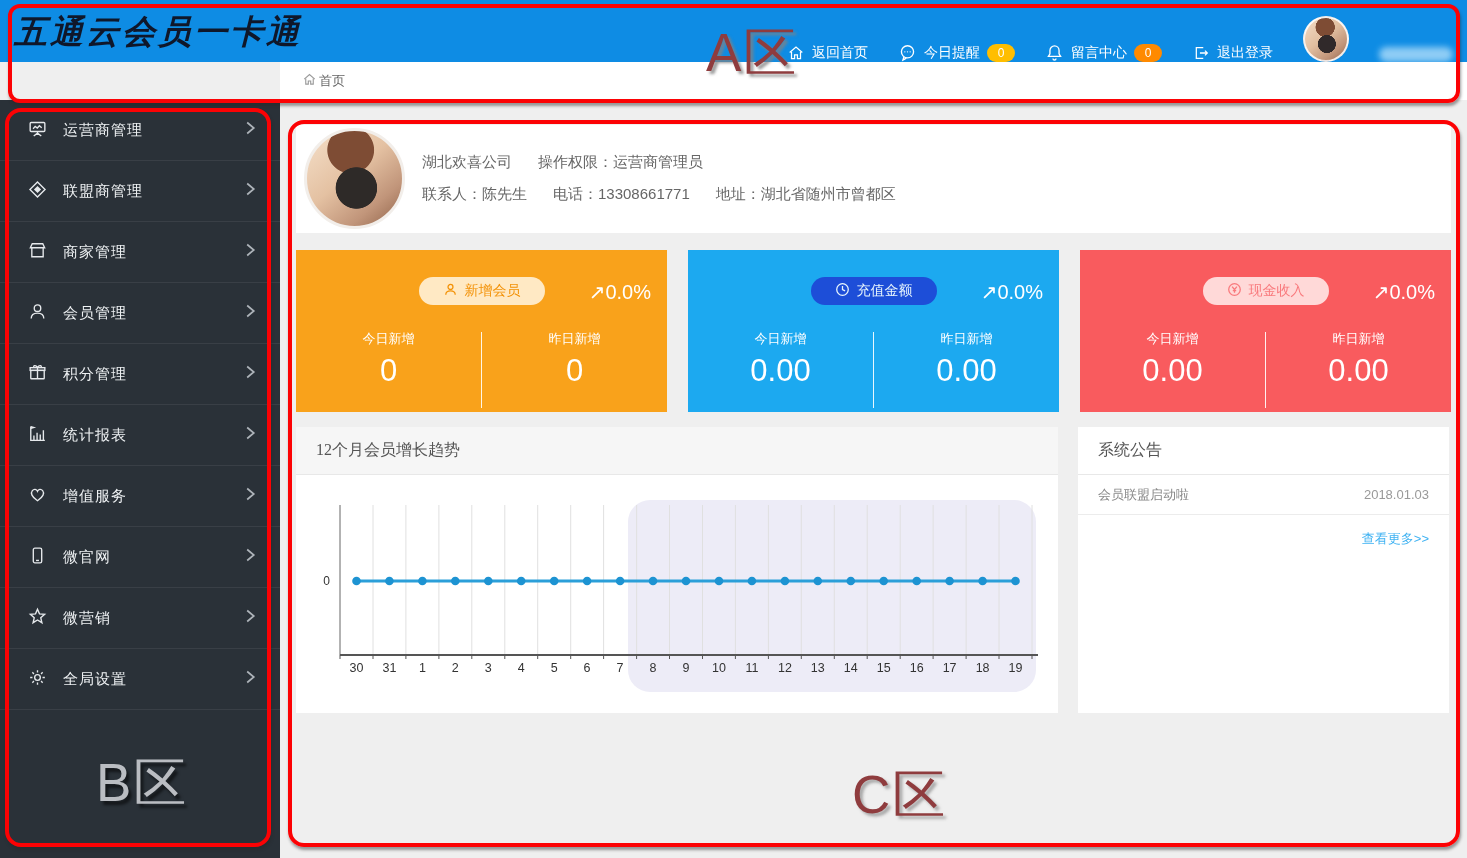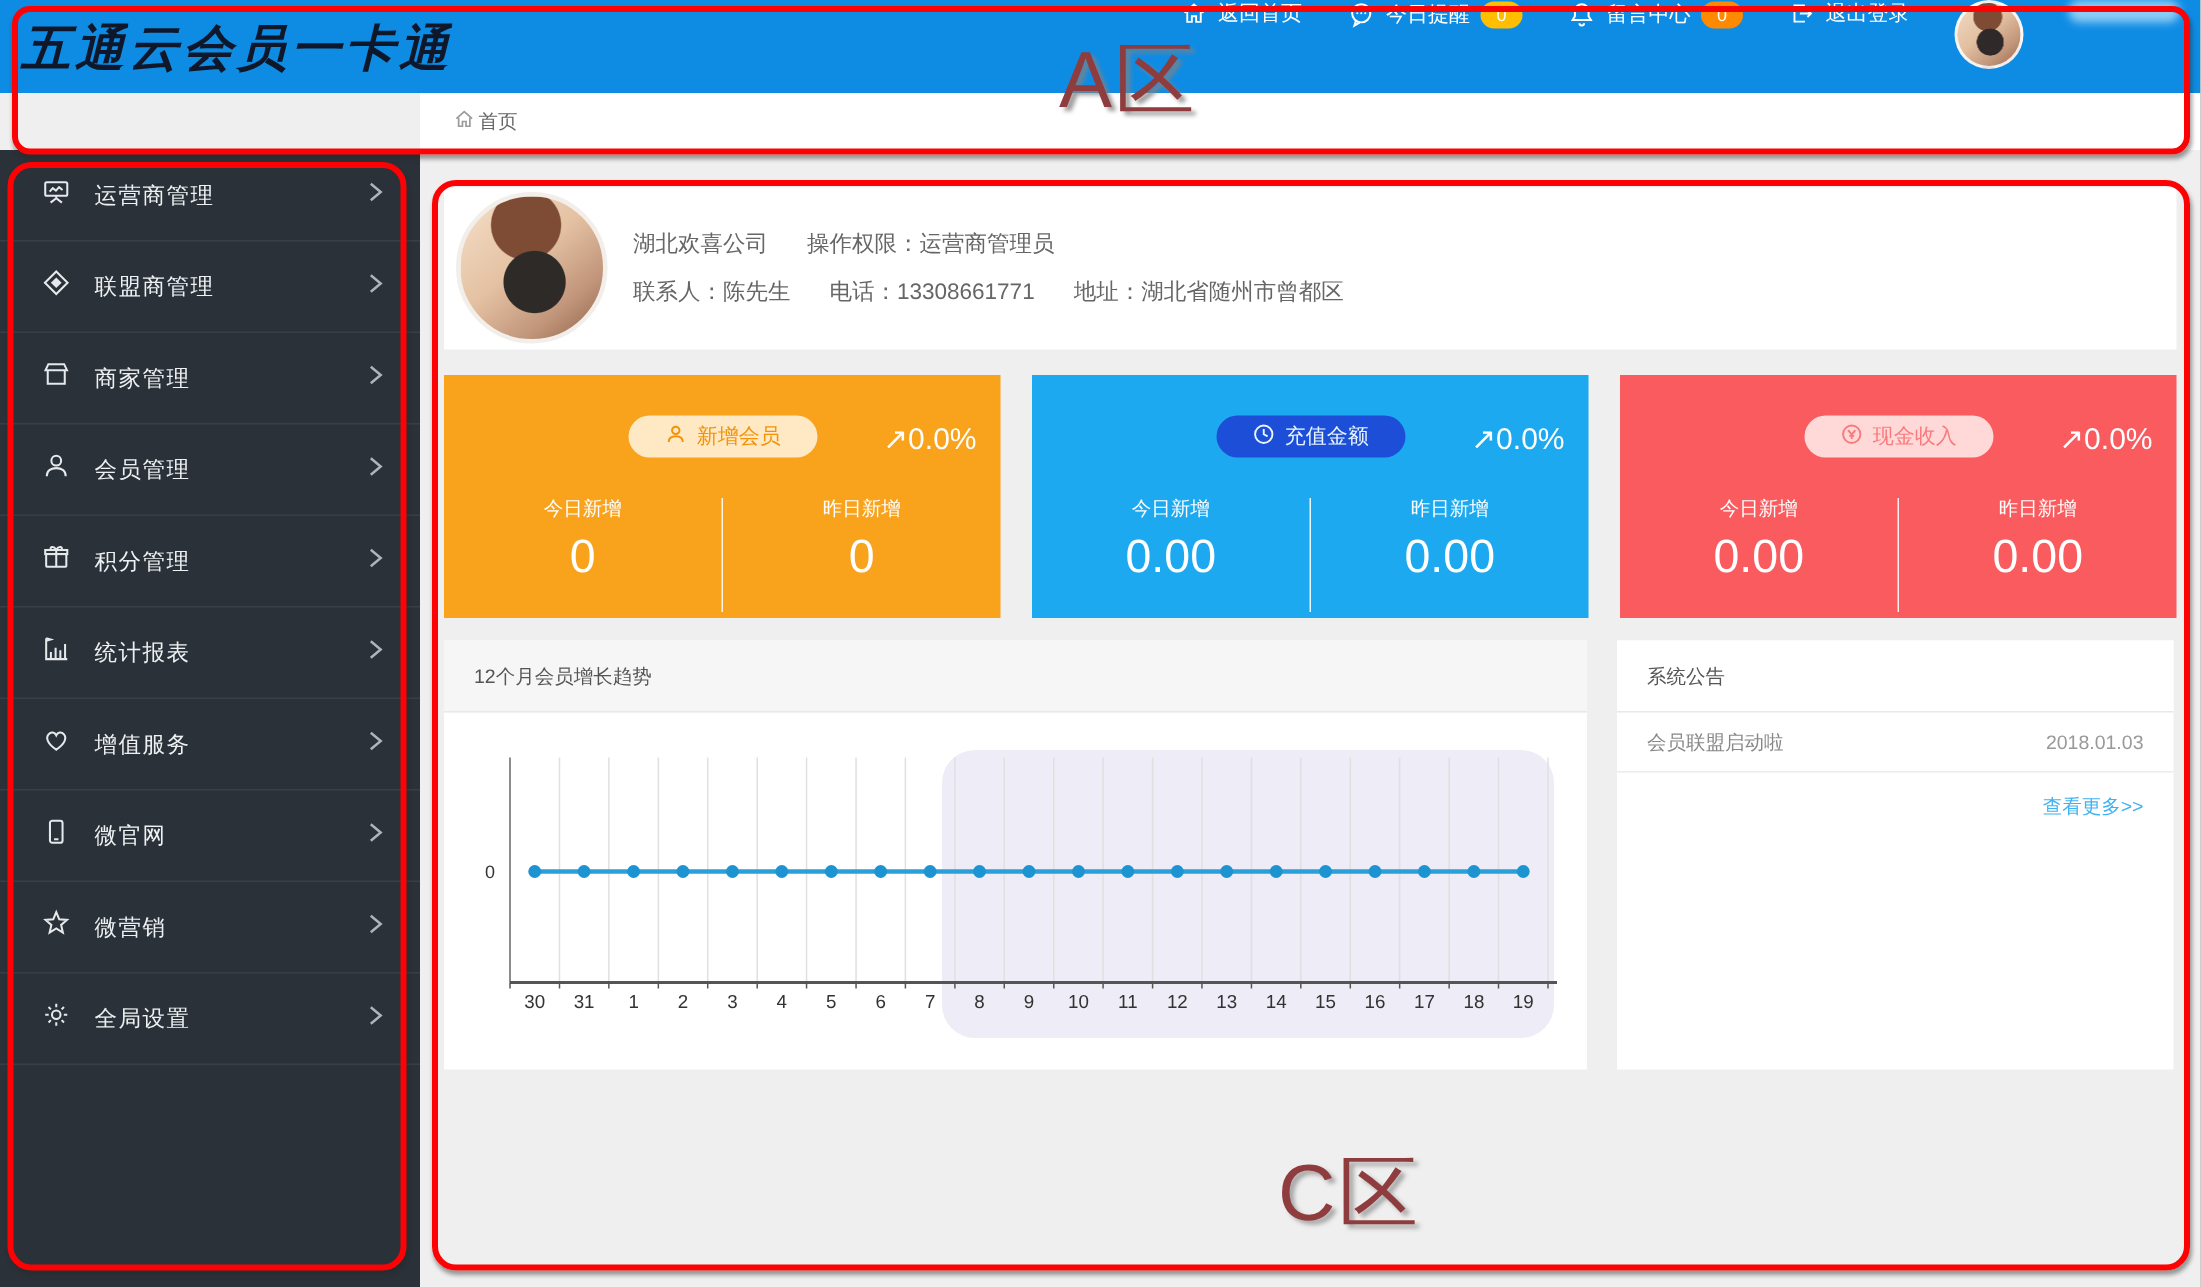"返回首页" .topnav { align-items: flex-start -> flex-end }
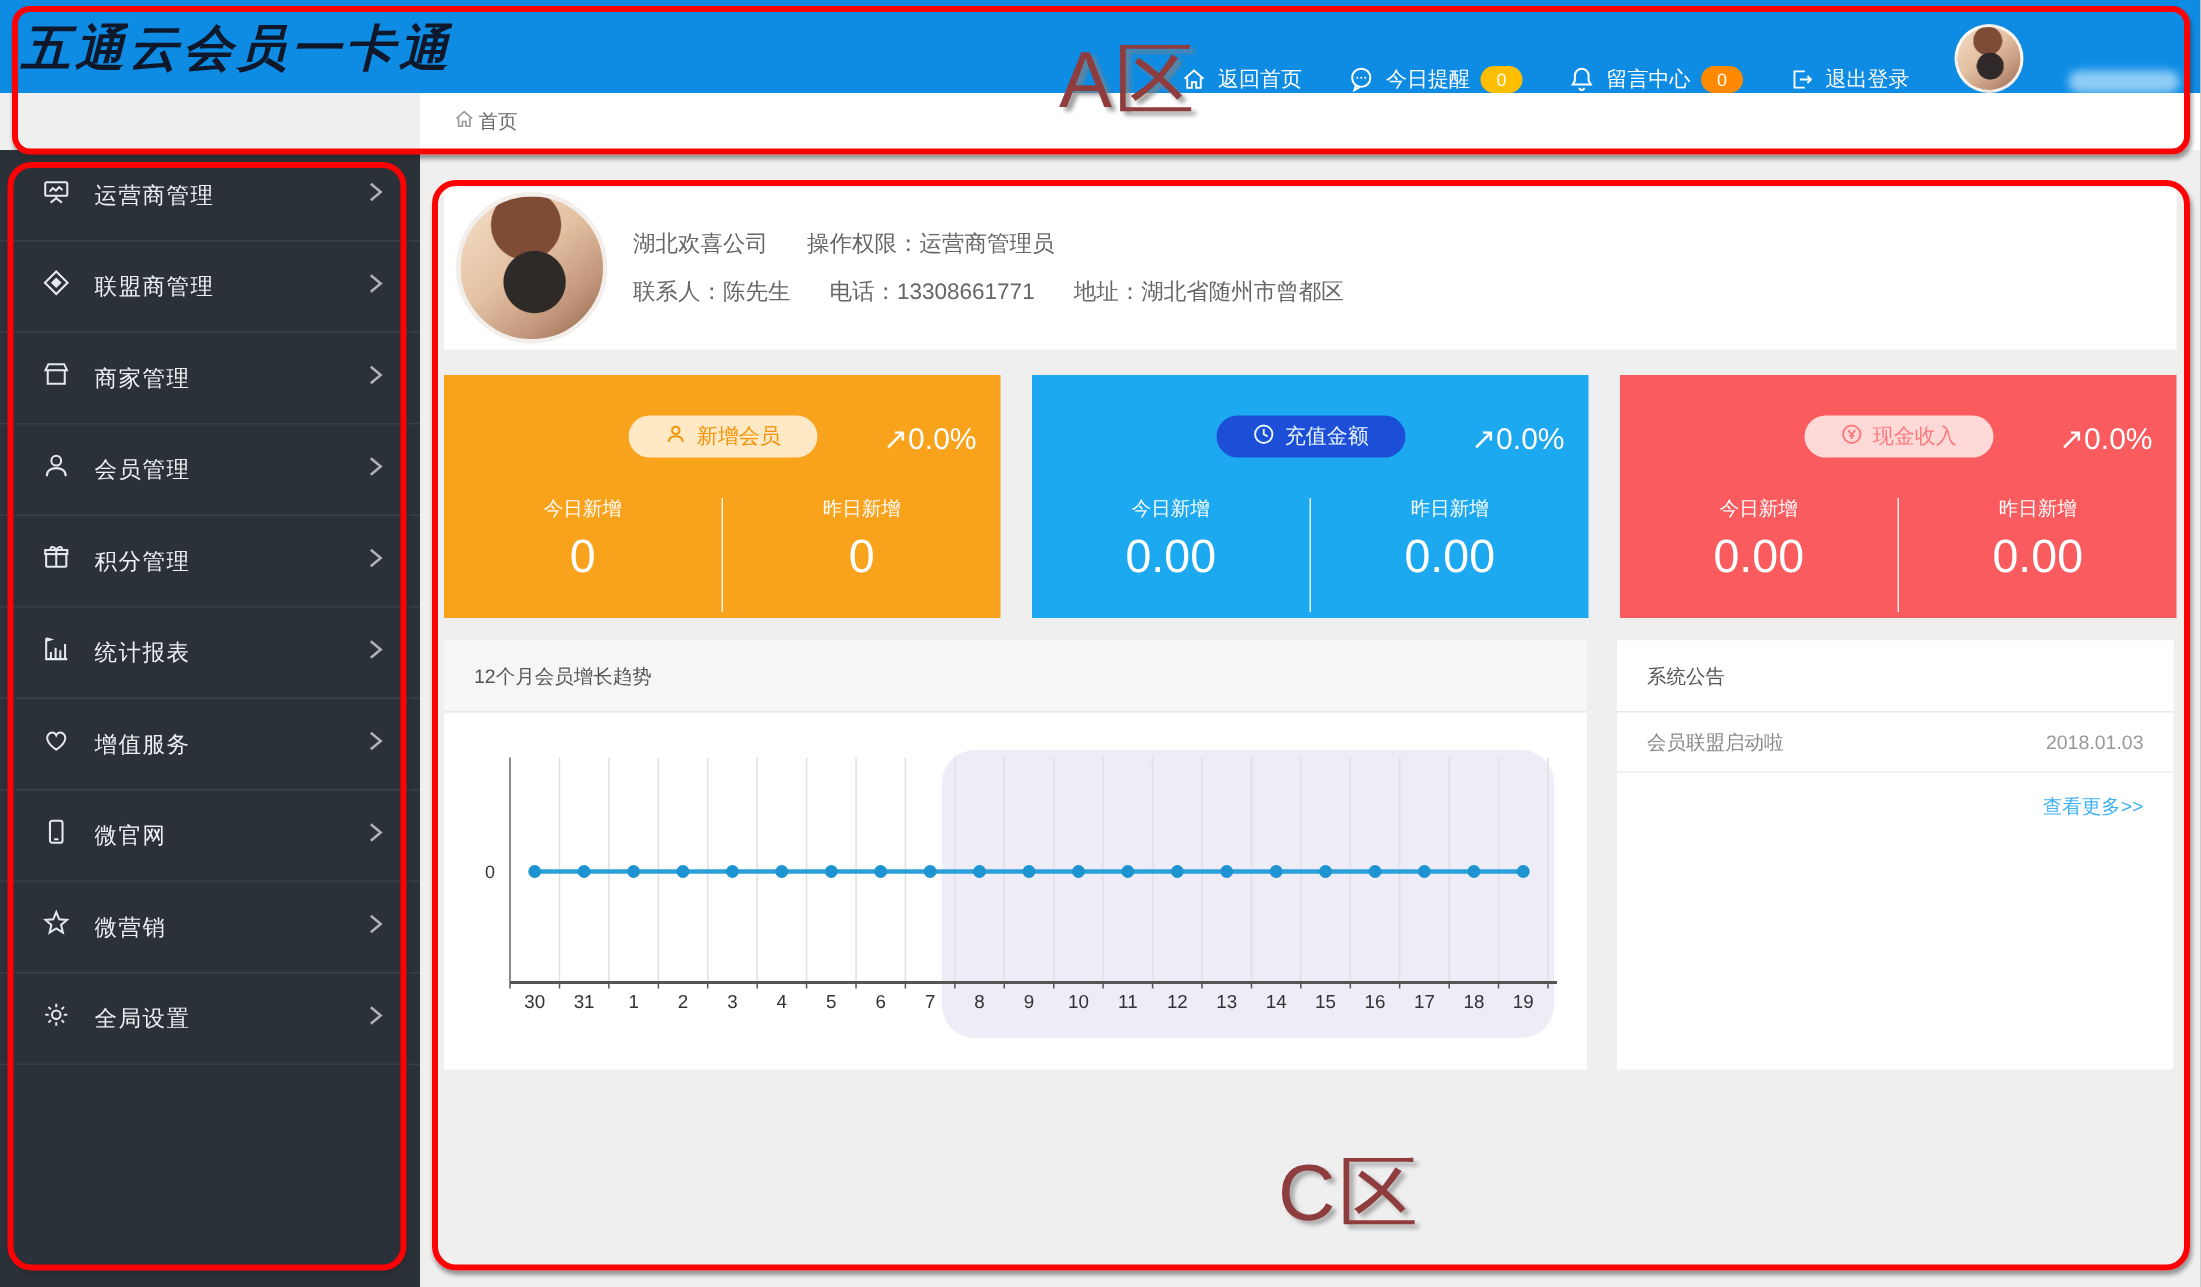"12个月会员增长趋势" .panel-head { font-family: none -> Liberation Serif, serif; font-size: 13px -> 16px }
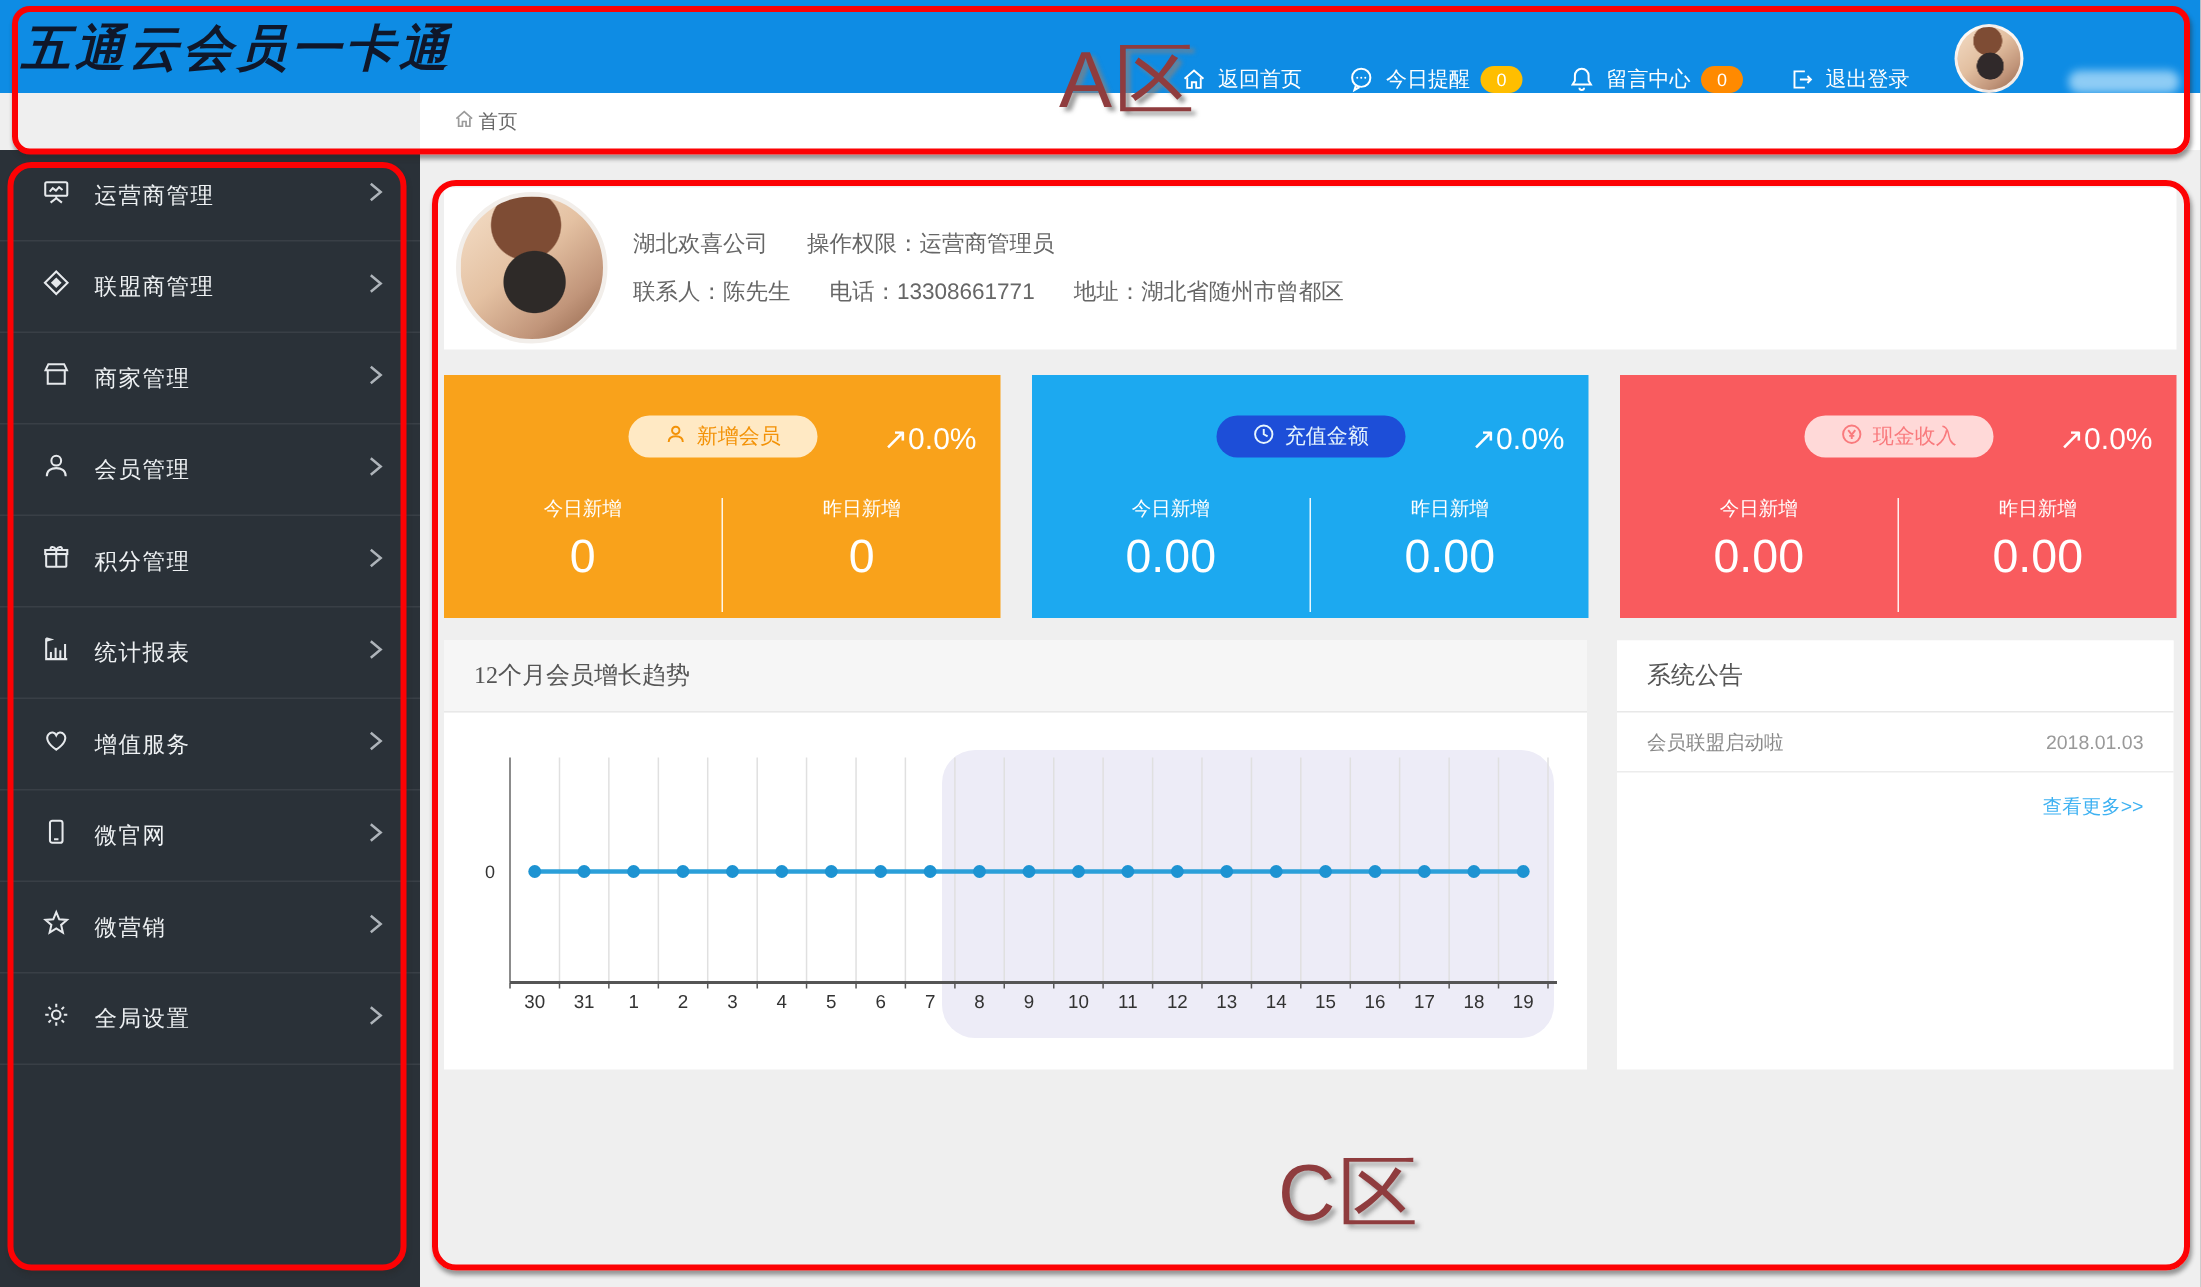"B区" div.anno-label { html: none -> <div>B区</div> }
